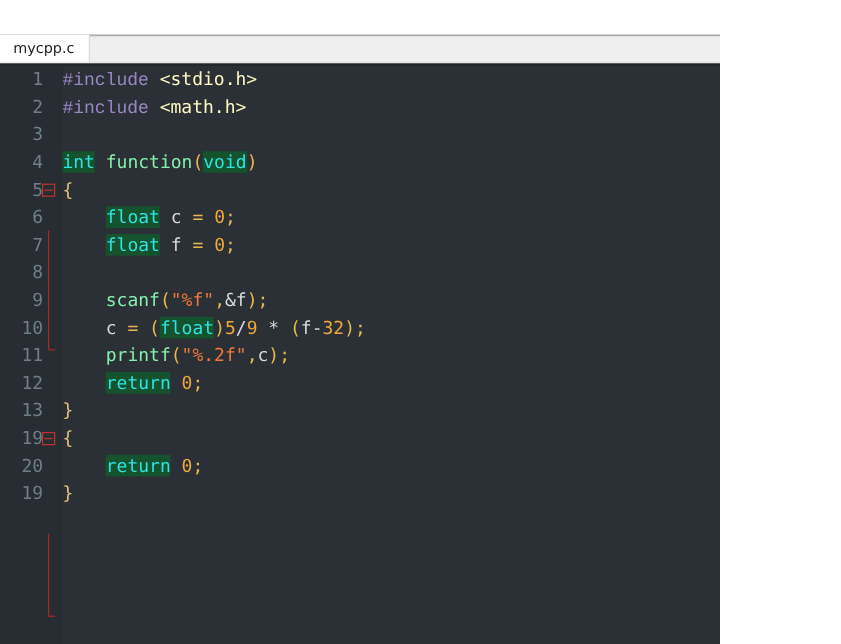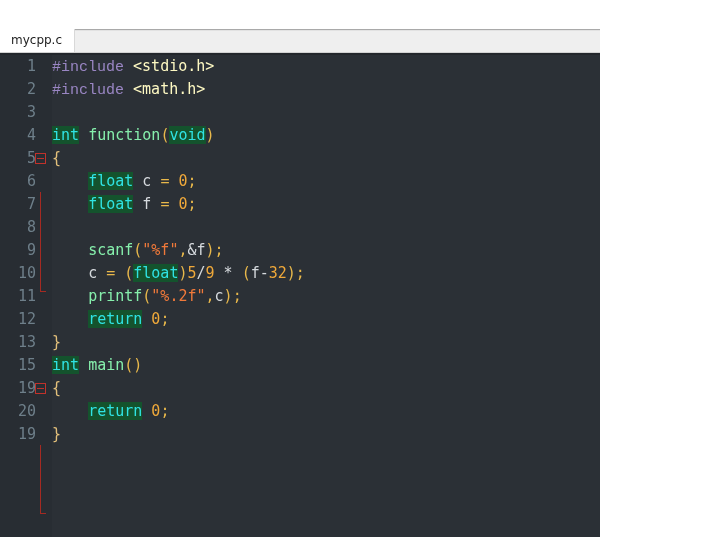"15" div.line { html: <div> <span>15</span> <span><span>int</span> <span>main</span><span>()</span></span> </div> -> none }
